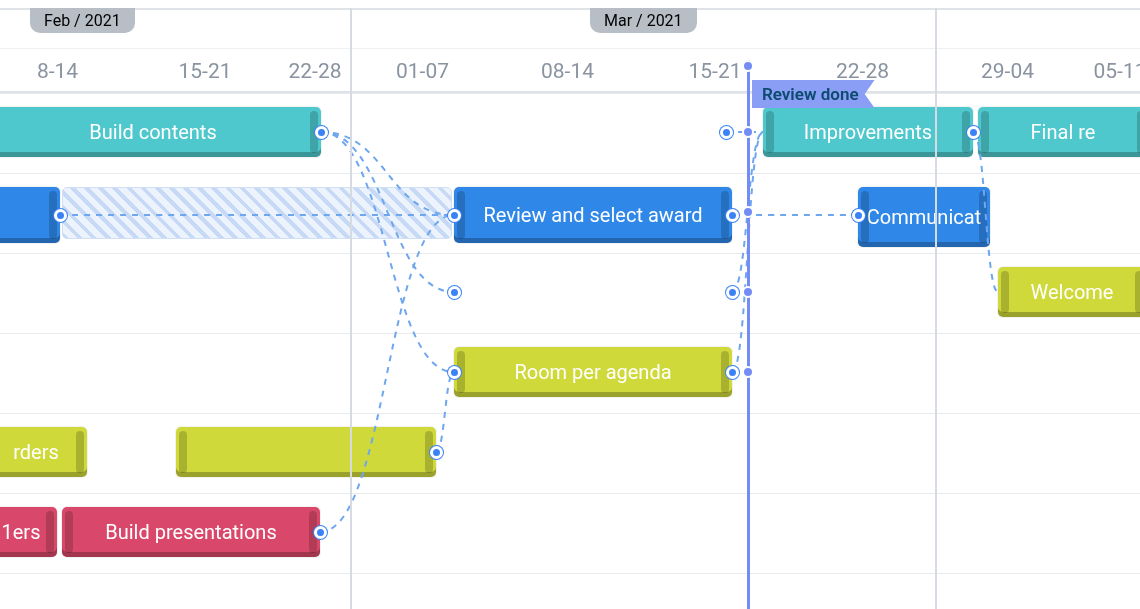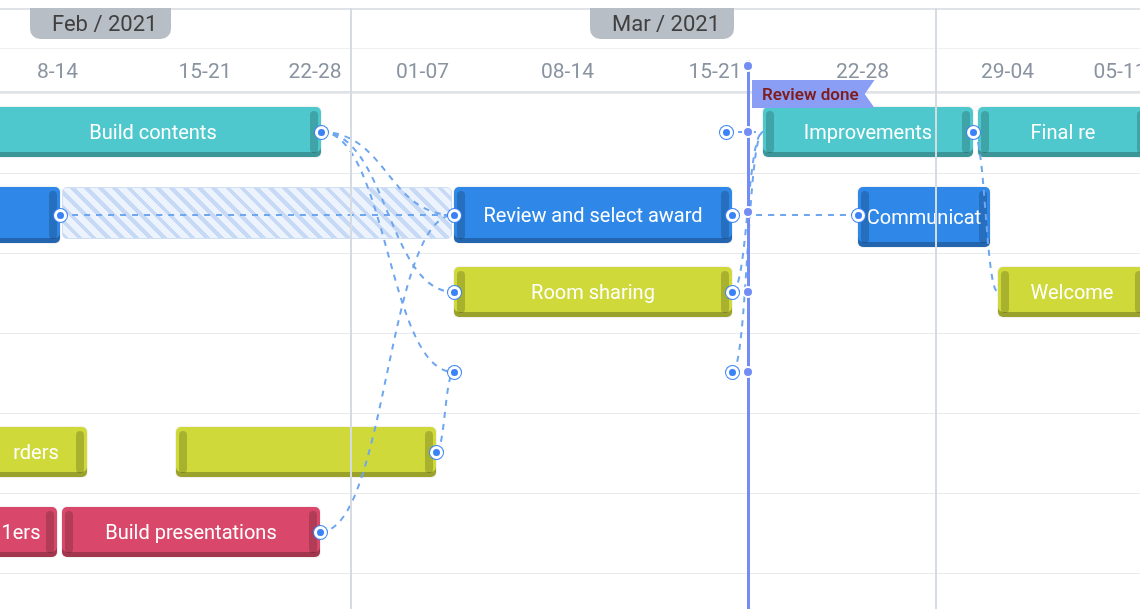"Feb / 2021" .month-badge { color: #404040 -> #000000; font-size: 22px -> 16px; padding: 3px 14px 3px 22px -> 3px 14px 3px 14px }
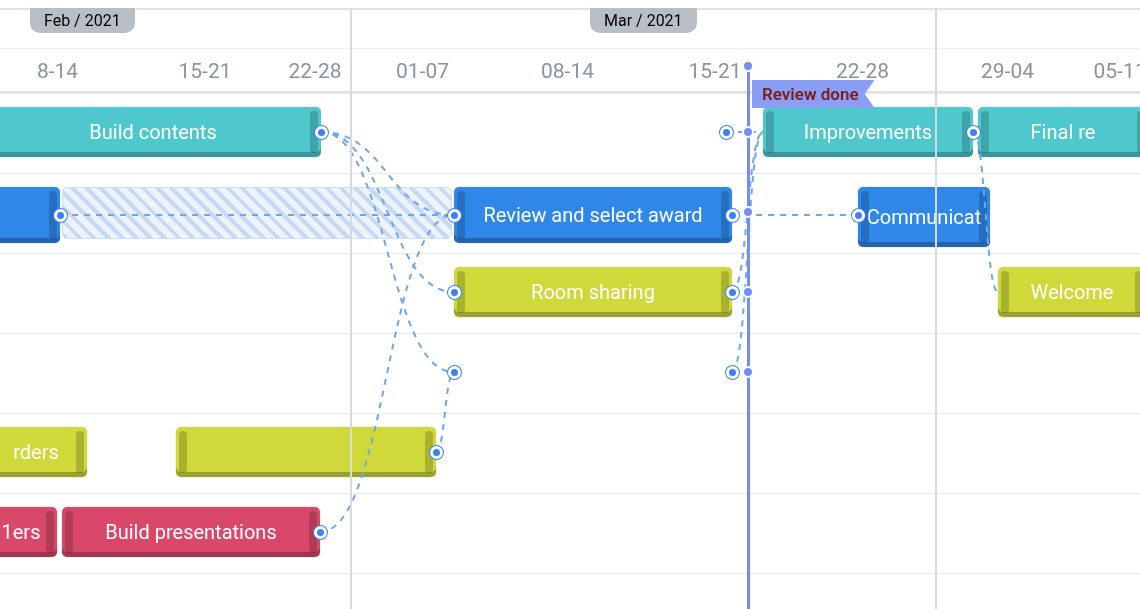"Review done" .marker-flag { color: #7f1d1d -> #0c4a6e }
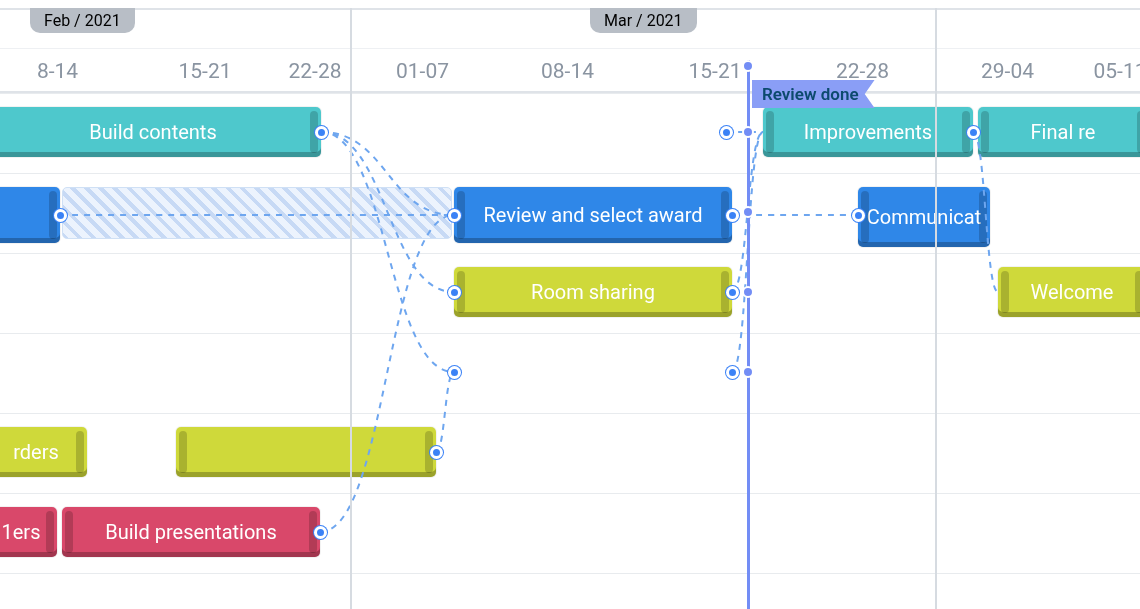"Room sharing" div.bar { html: <div> <span>Room sharing</span> <div></div> <div></div> </div> -> none }
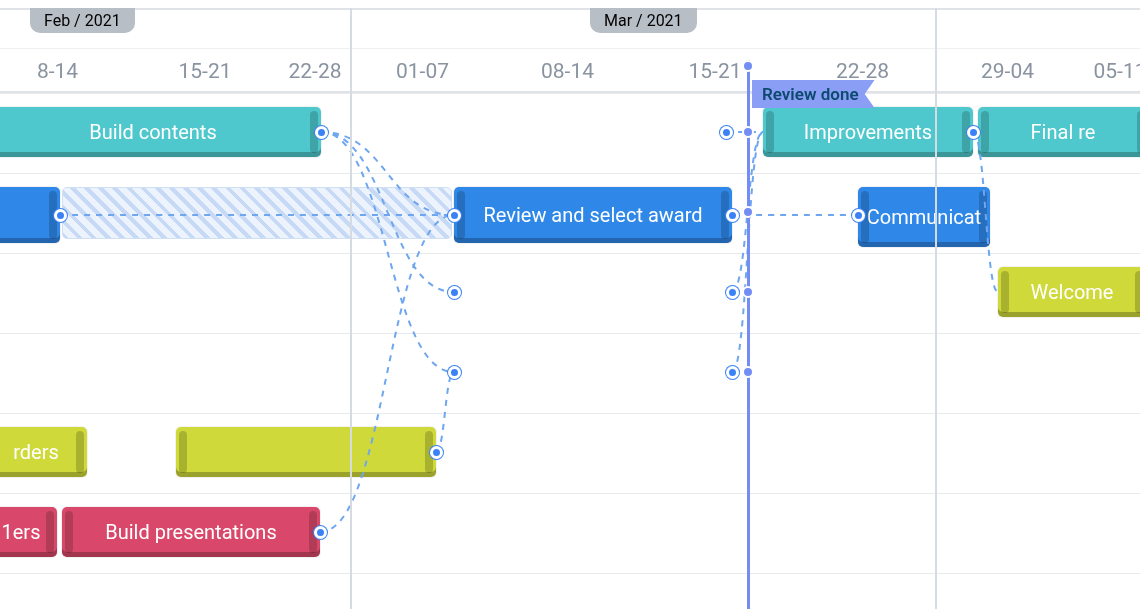"Room per agenda" div.bar { html: none -> <div> <span>Room per agenda</span> <div></div> <div></div> </div> }
